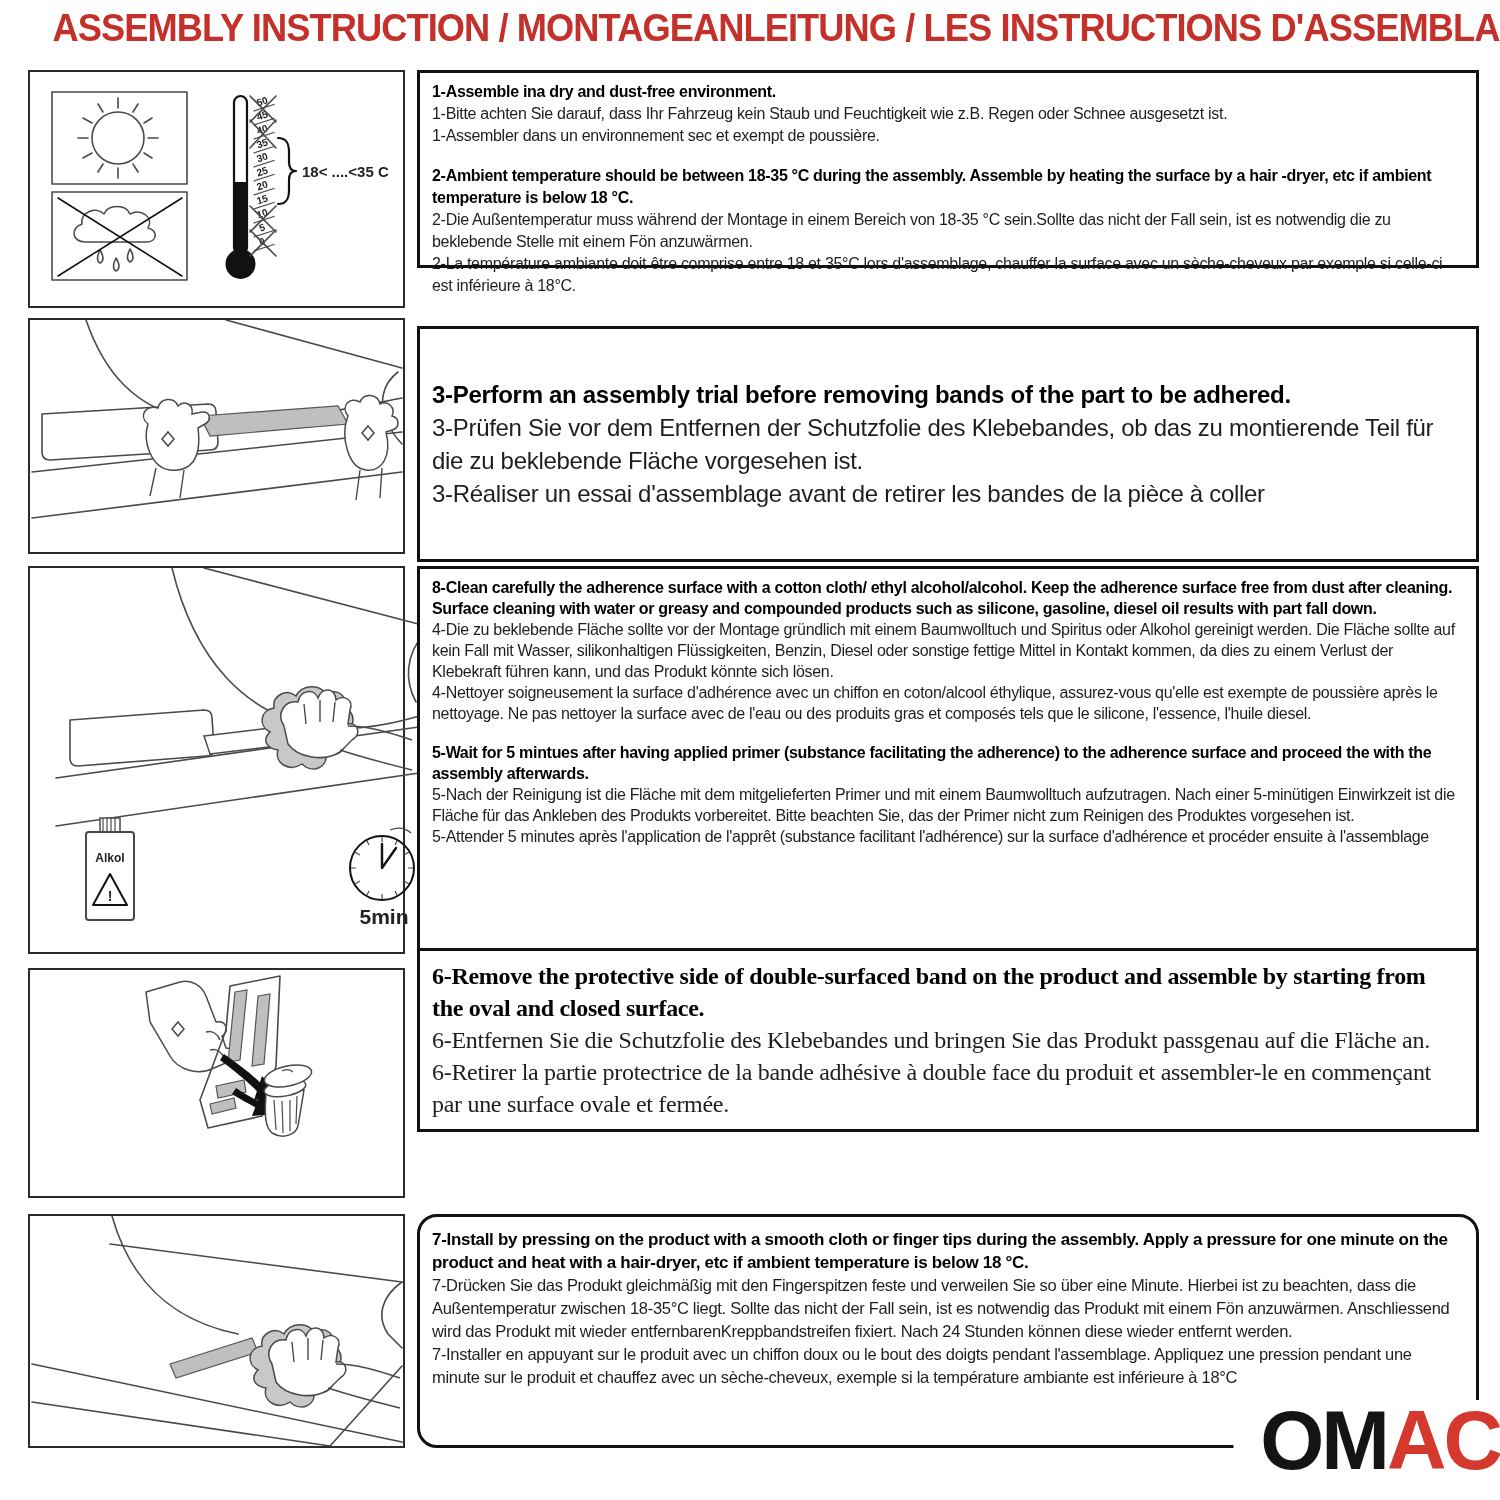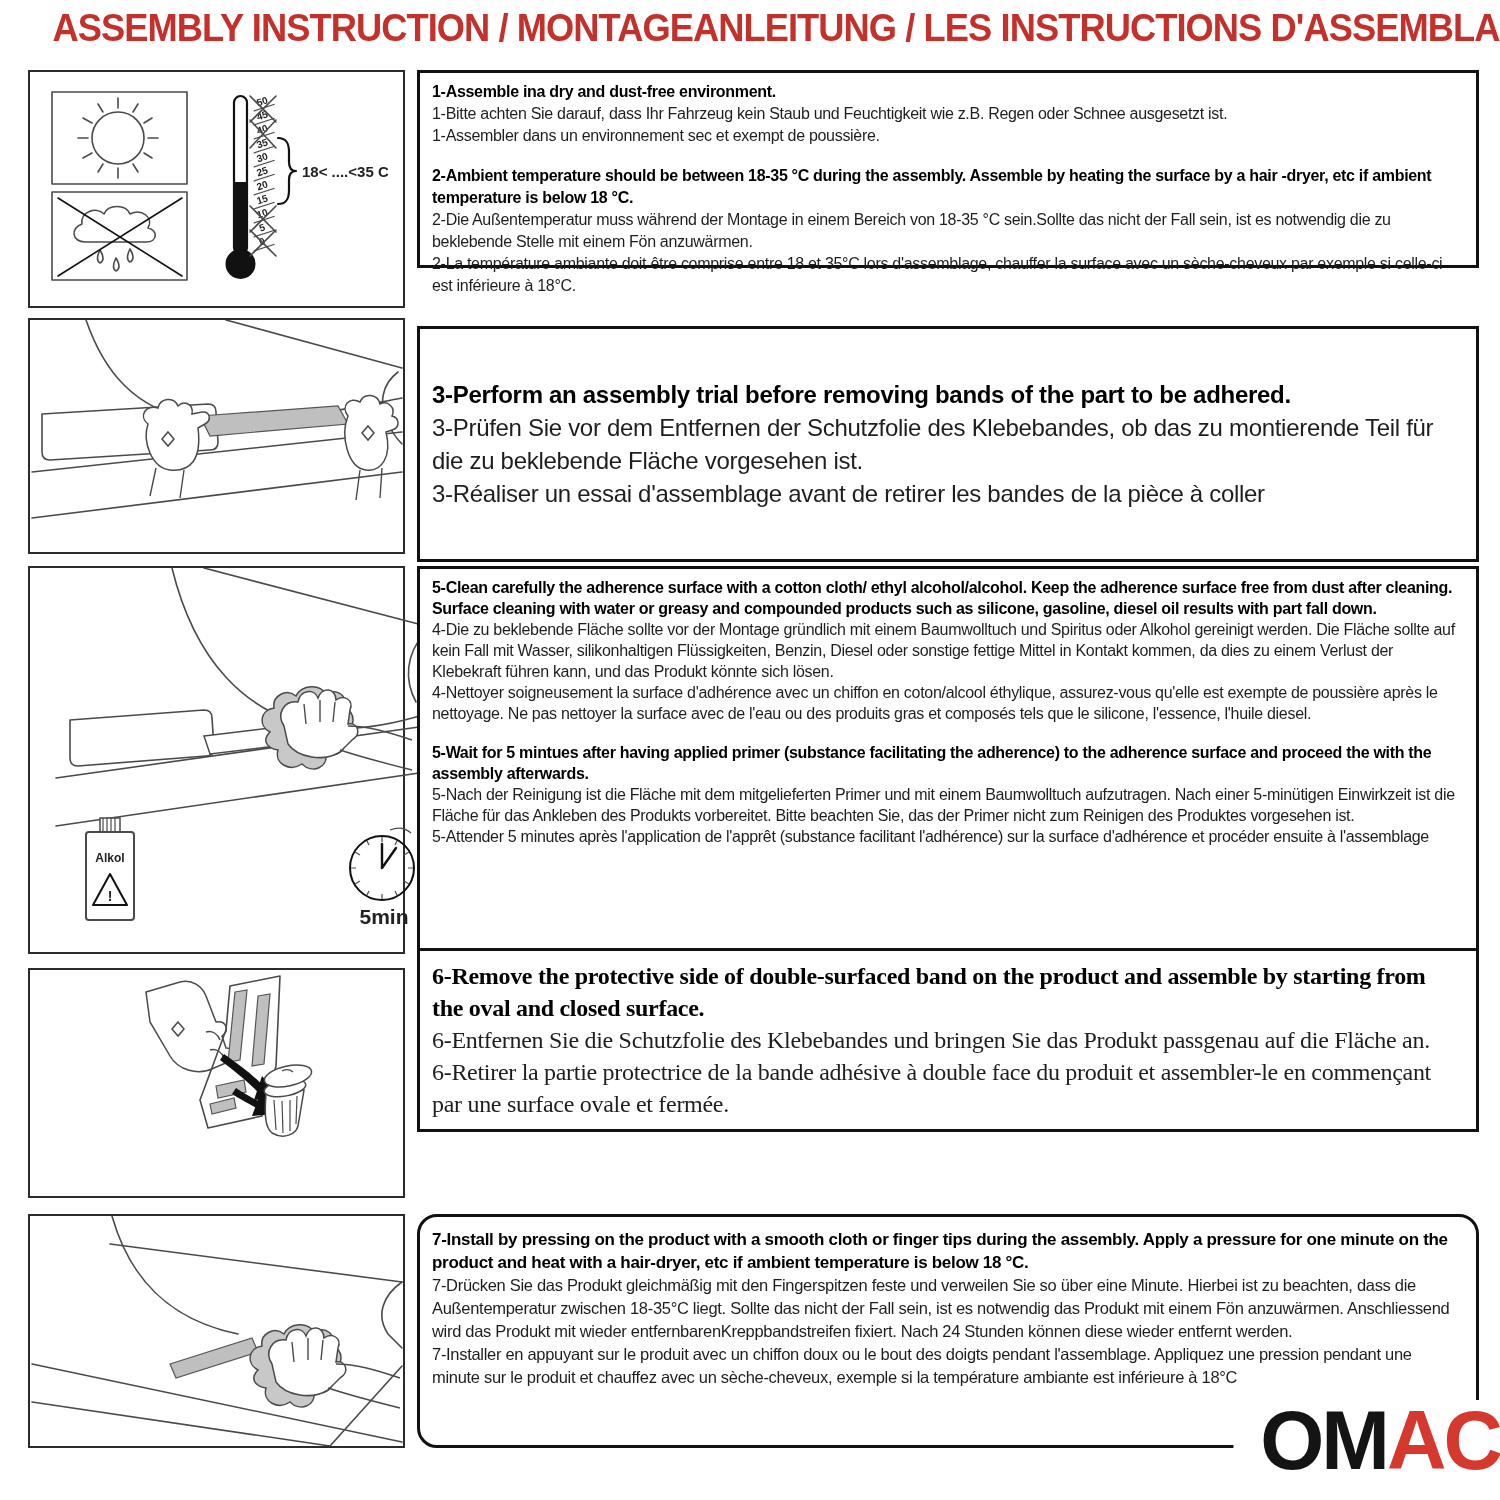"5-Clean carefully the adherence surface" p.b { text: 5-Clean -> 8-Clean }
